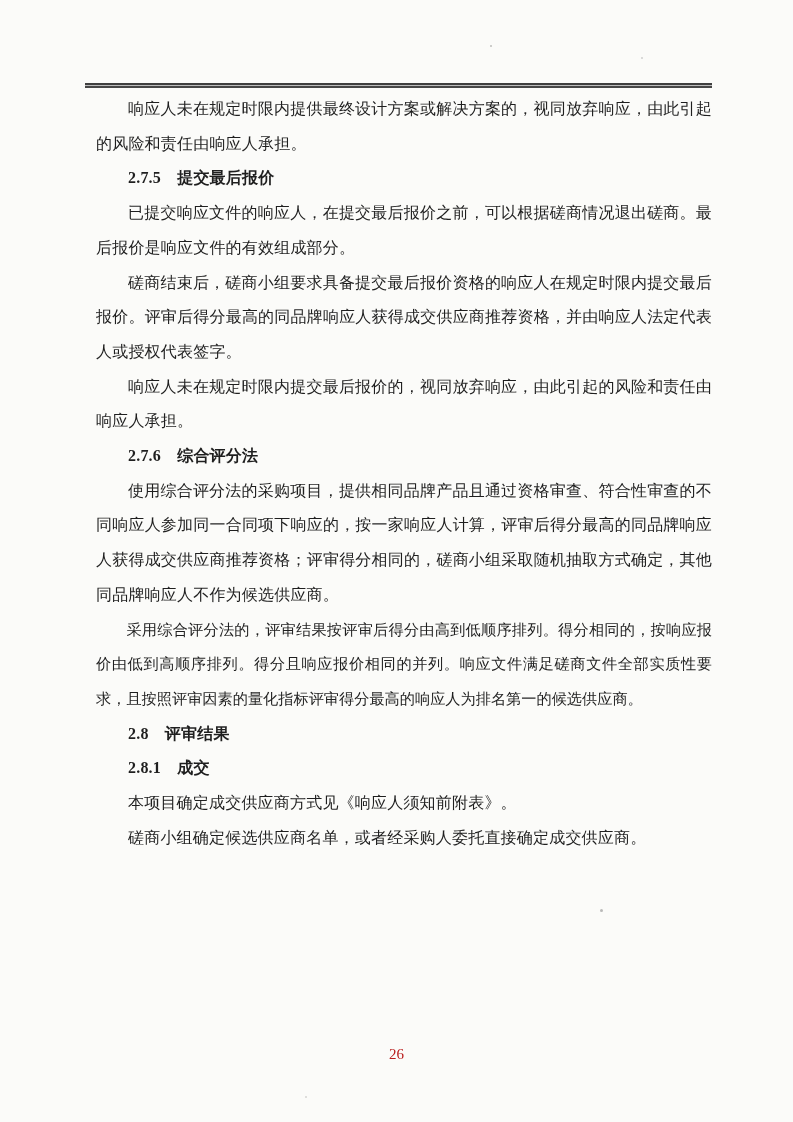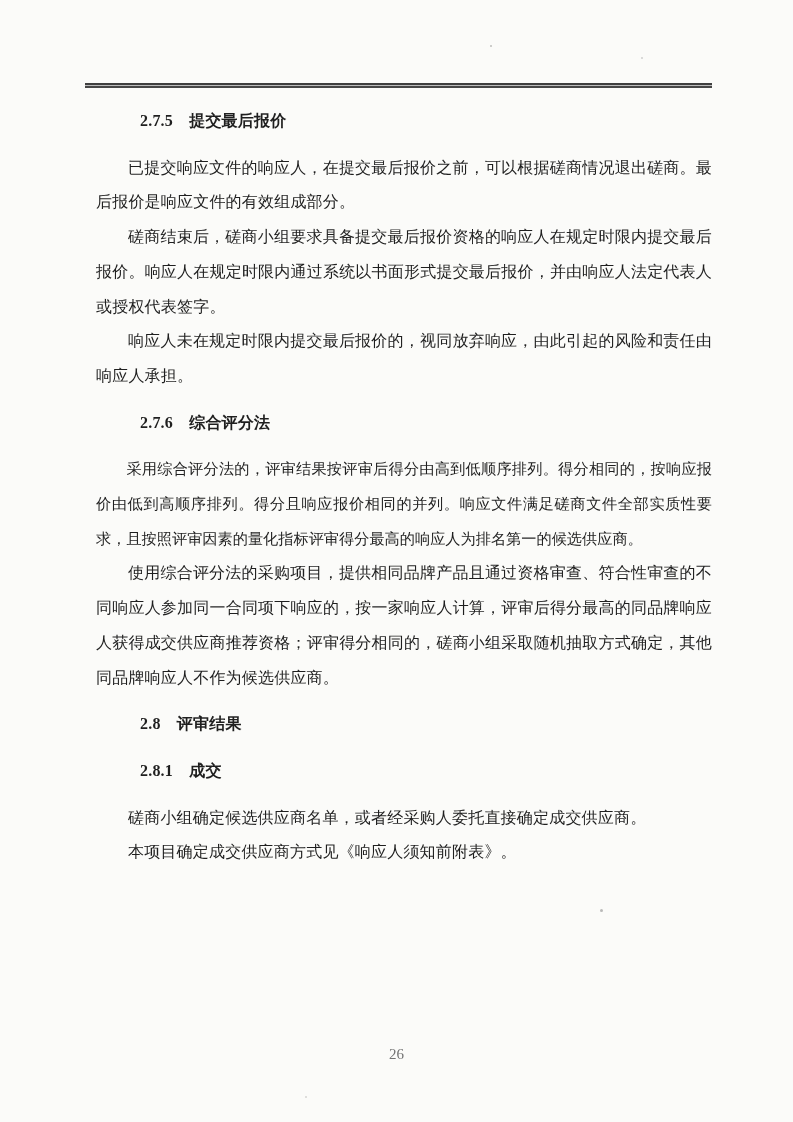"响应人未在规定时限内提供最终设计方案或解决方案的，视同放弃响应，由此引起的风险和" p.para { html: none -> <p>响应人未在规定时限内提供最终设计方案或解决方案的，视同放弃响应，由此引起的风险和责任由响应人承担。</p> }
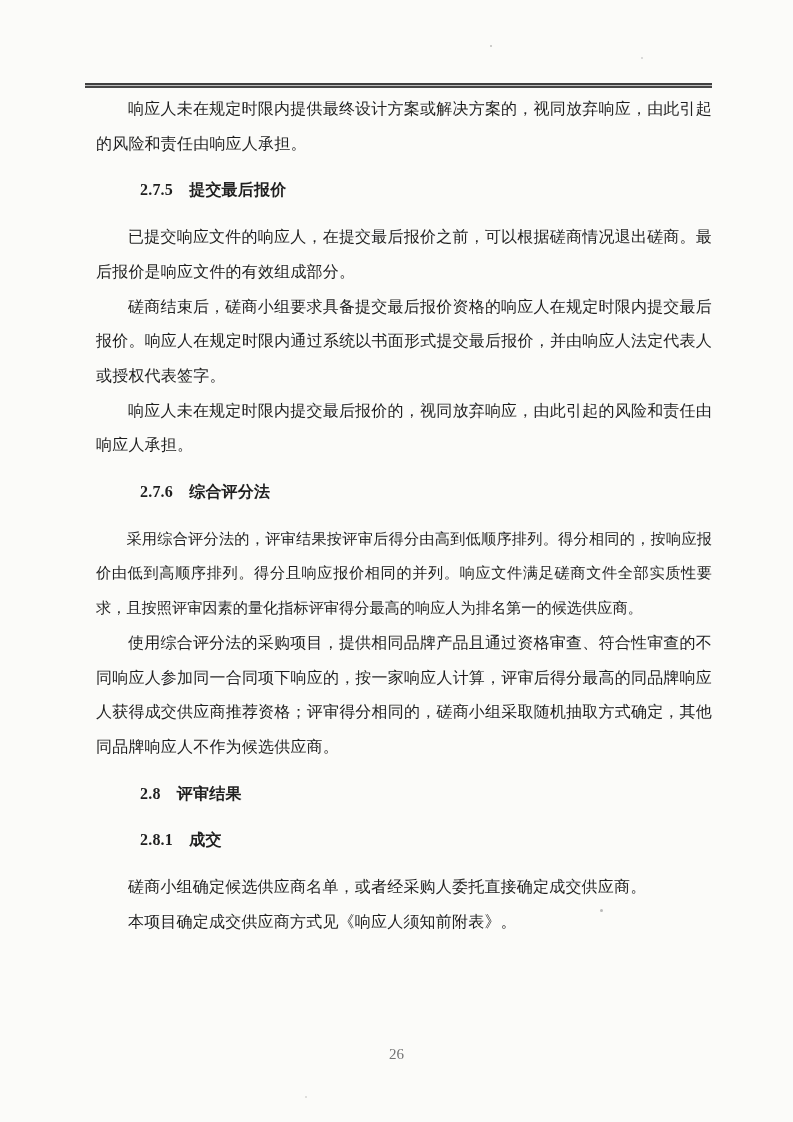"2.7.5 提交最后报价" .heading { margin: 12px -> 0 }
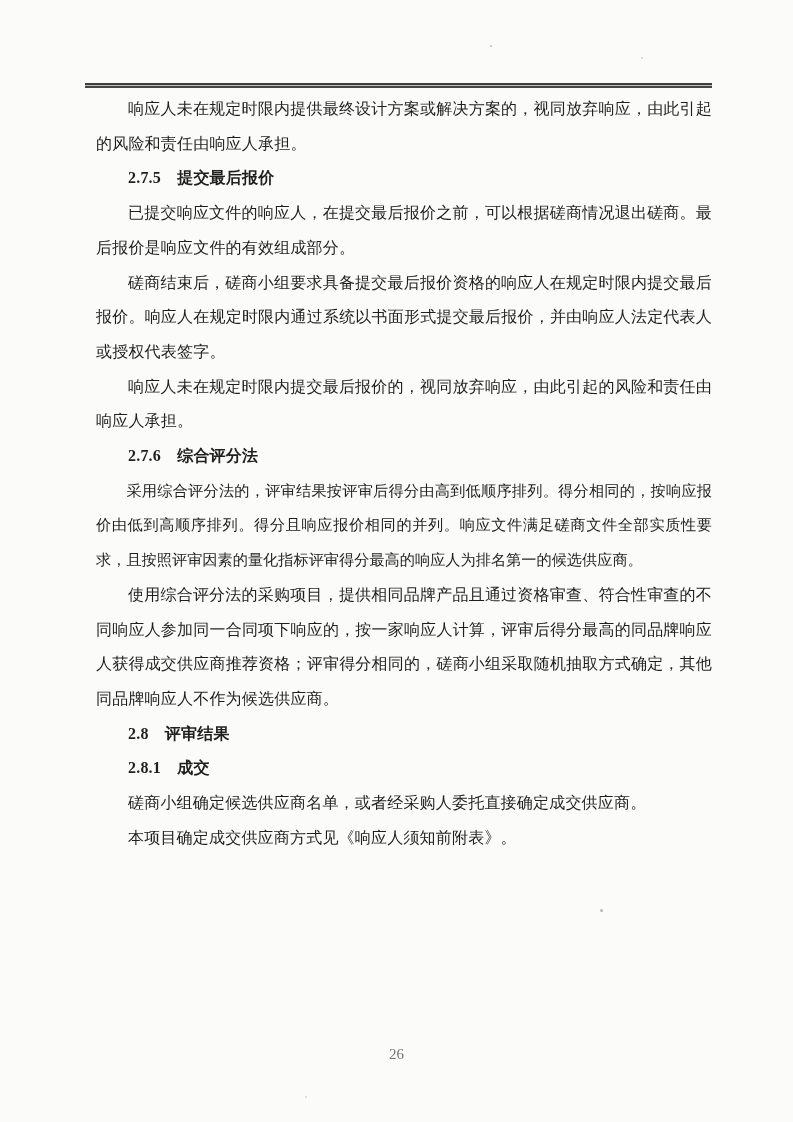"磋商结束后，磋商小组要求具备提交最后报价资格的响应人在规定时限内提交最后报价。响" p.para { text: 响应人在规定时限内通过系统以书面形式提交最后报价 -> 评审后得分最高的同品牌响应人获得成交供应商推荐资格 }
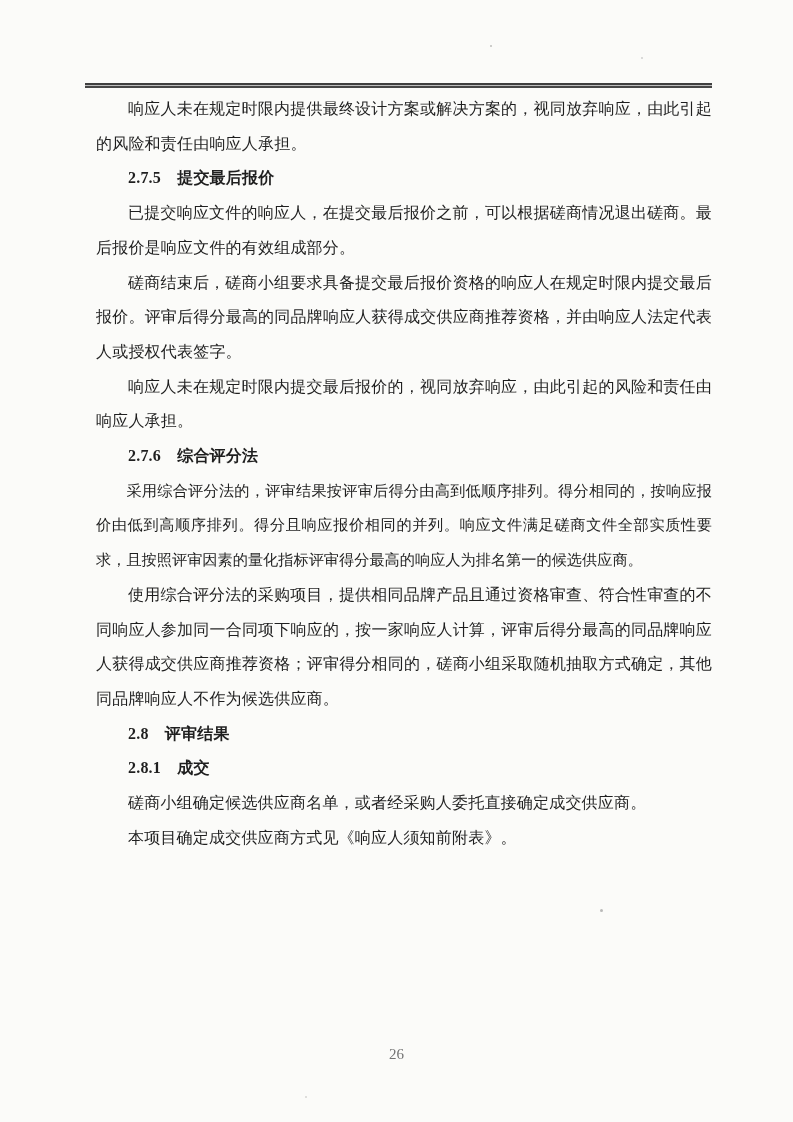"采用综合评分法的，评审结果按评审后得分由高到低顺序排列。得分相同的，按响应报价由" p.para { order: before "使用综合评分法的采购项目，提供相同品牌产品且通过资格审查、符合性审查的不同响应人" -> after "使用综合评分法的采购项目，提供相同品牌产品且通过资格审查、符合性审查的不同响应人" }
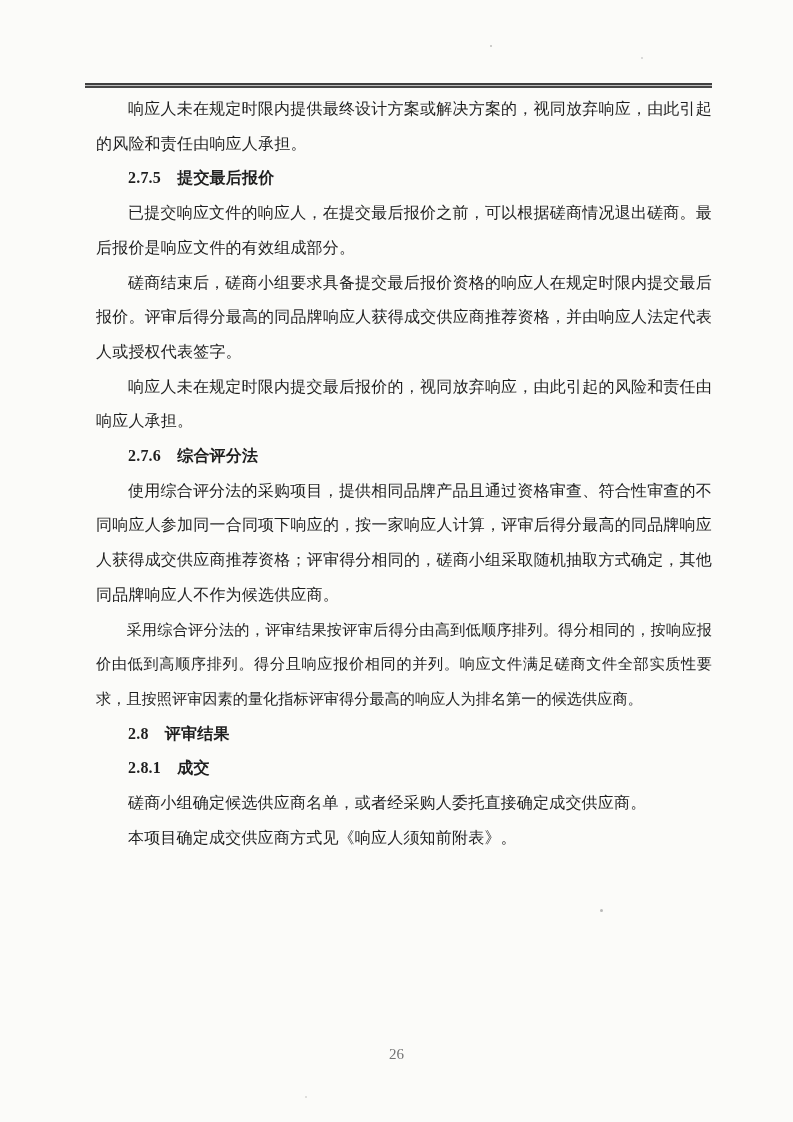"磋商小组确定候选供应商名单，或者经采购人委托直接确定成交供应商。" p.para { order: before "本项目确定成交供应商方式见《响应人须知前附表》。" -> after "本项目确定成交供应商方式见《响应人须知前附表》。" }
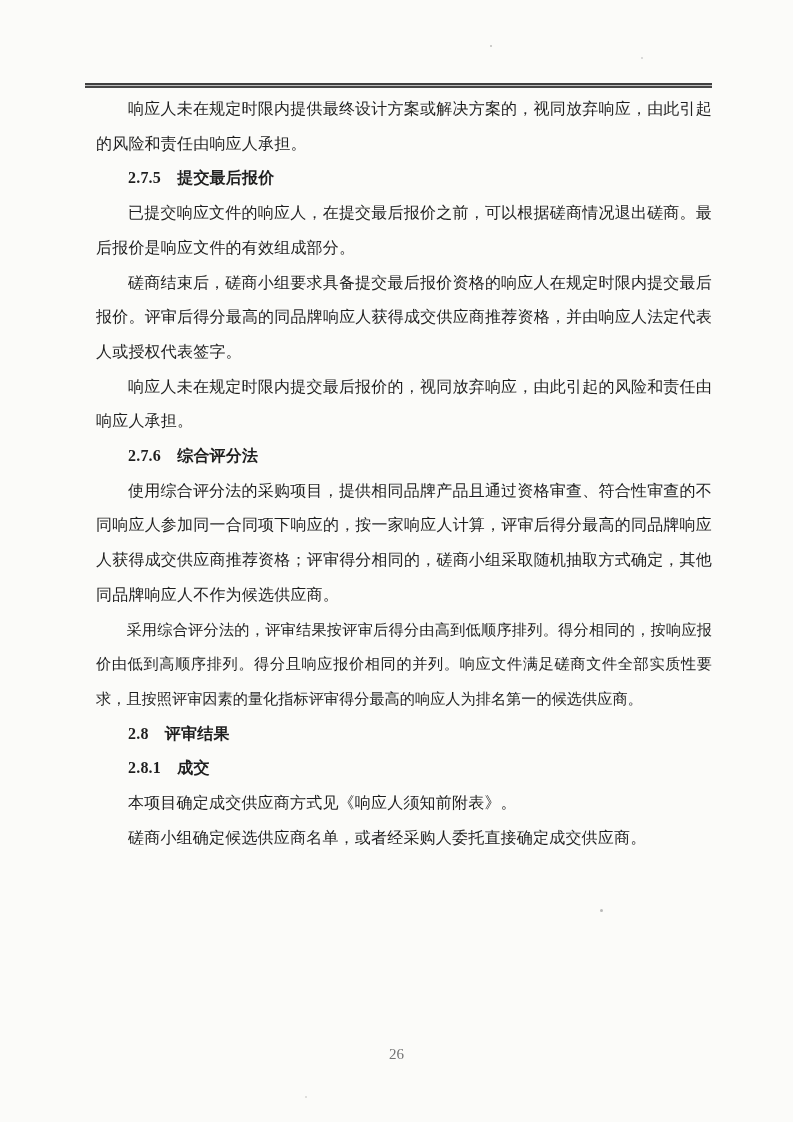"26" .page-number { color: #737373 -> #b91c1c }
